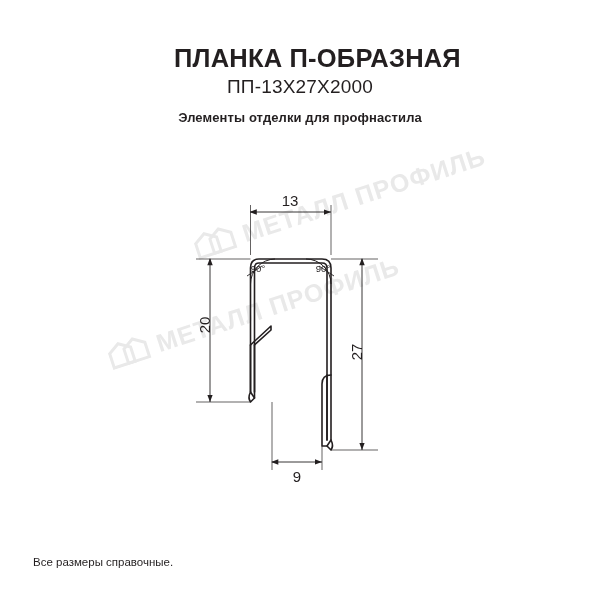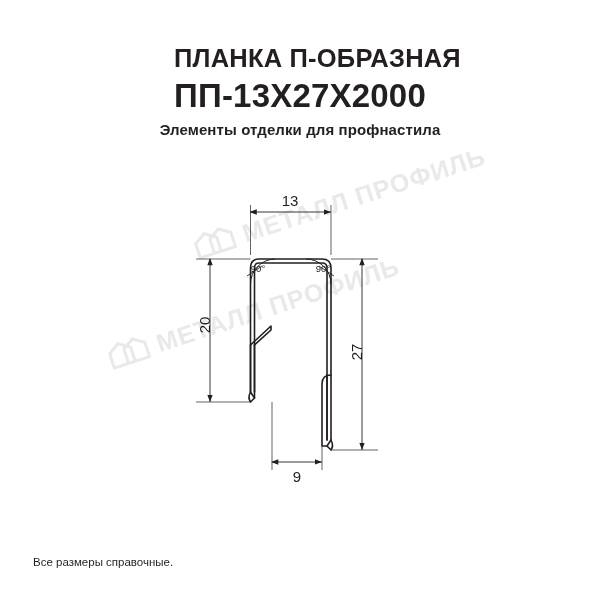"ПП-13Х27Х2000" .title-sub { font-size: 33px -> 19px; font-weight: bold -> normal }
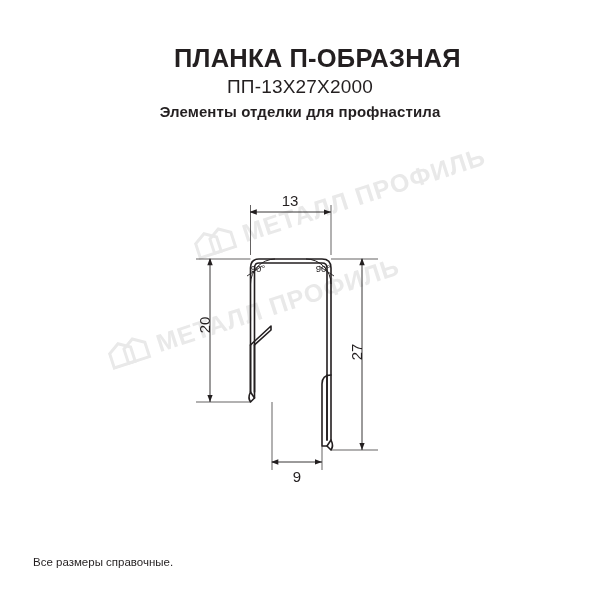"Элементы отделки для профнастила" .title-caption { font-size: 15px -> 13px; margin-top: 4px -> 11px }
